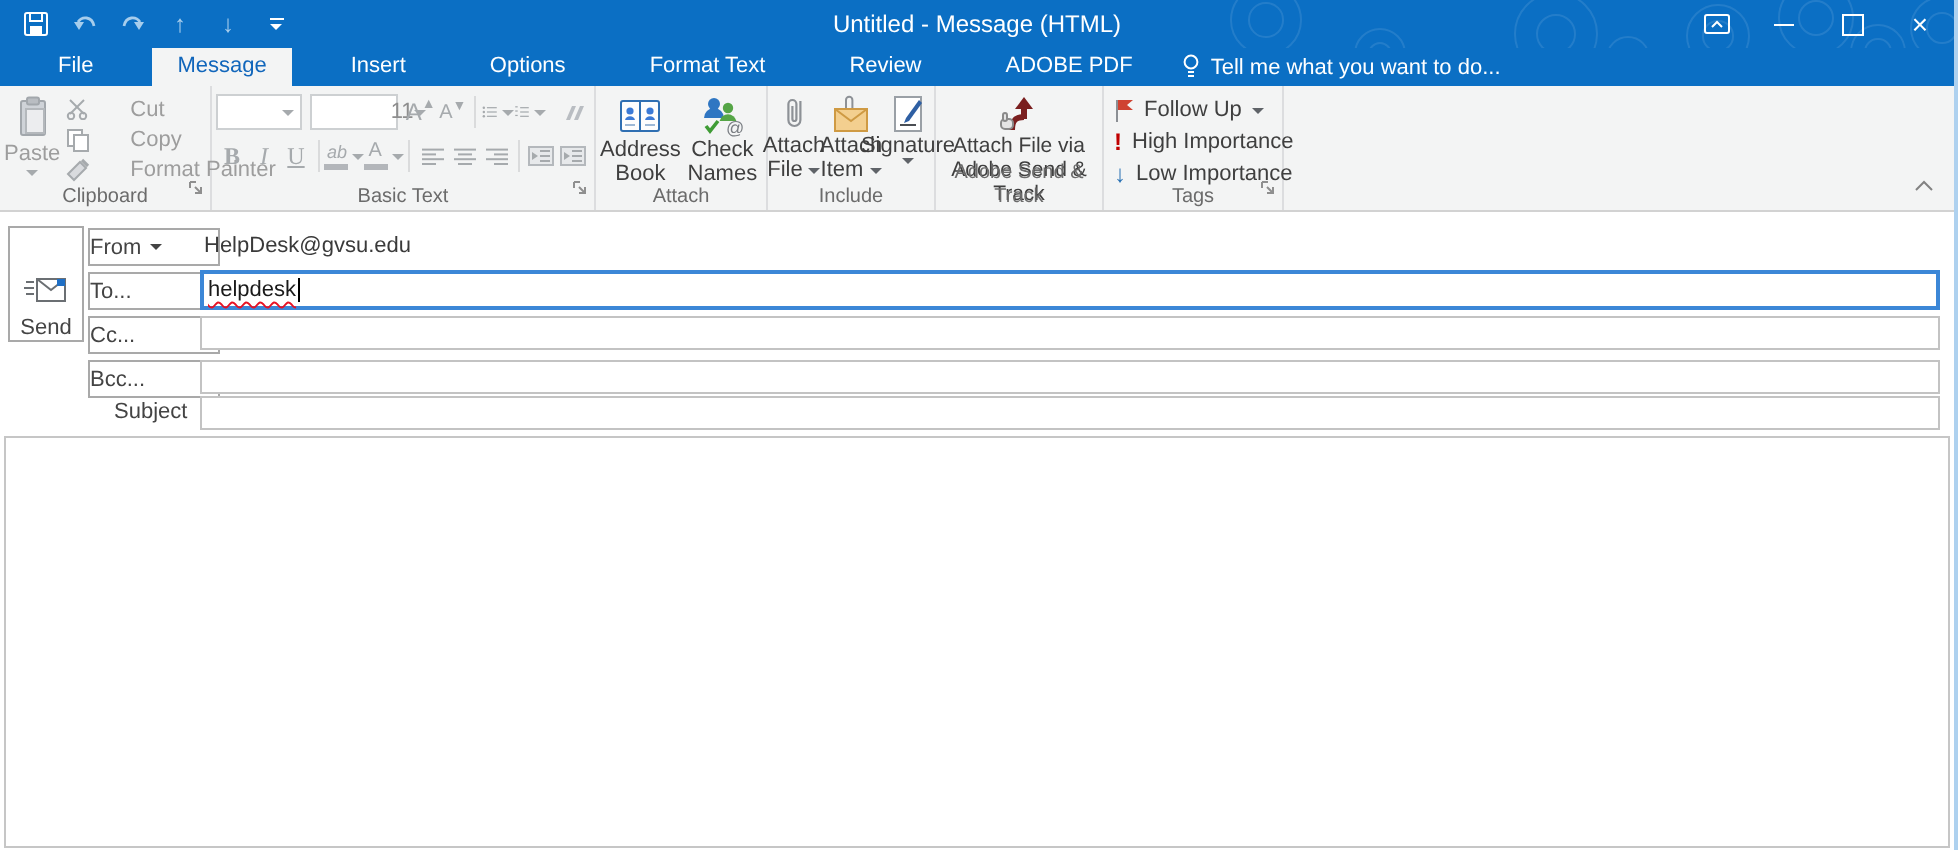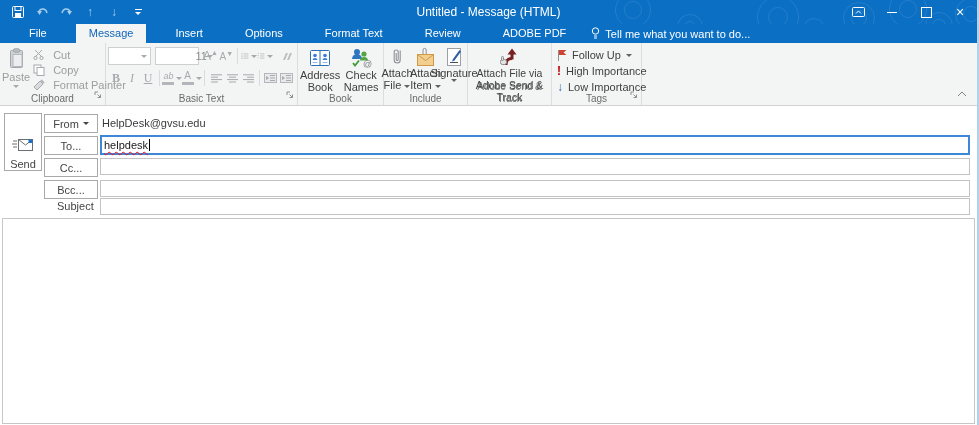"Cut" .sbtn { gap: 8px -> 20px }
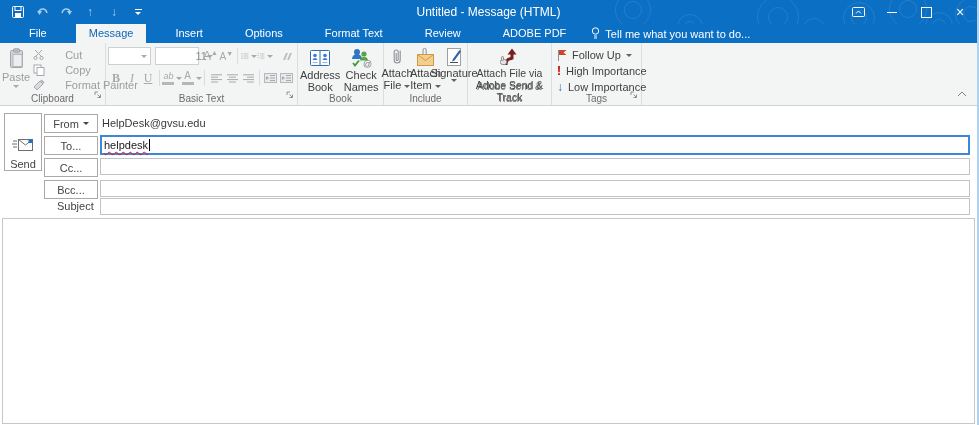"Book" div.rlabel { text: Book -> Attach }
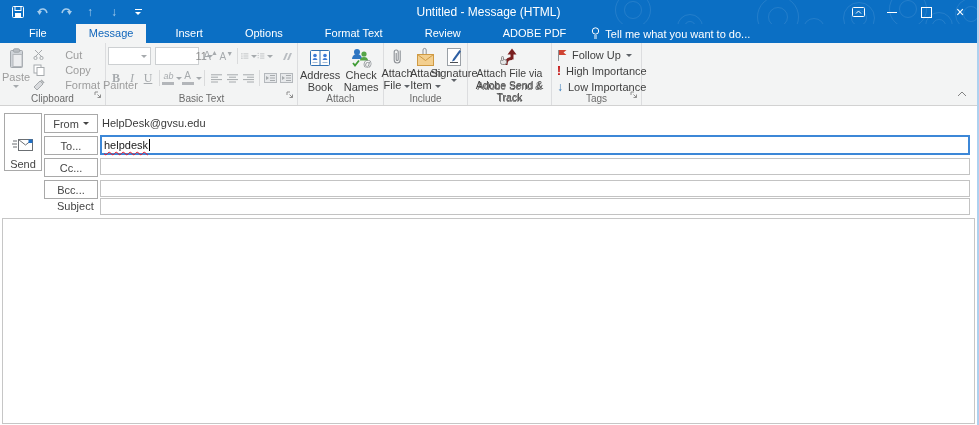"From" .fieldbtn { justify-content: center -> none; width: 54px -> 66px }
